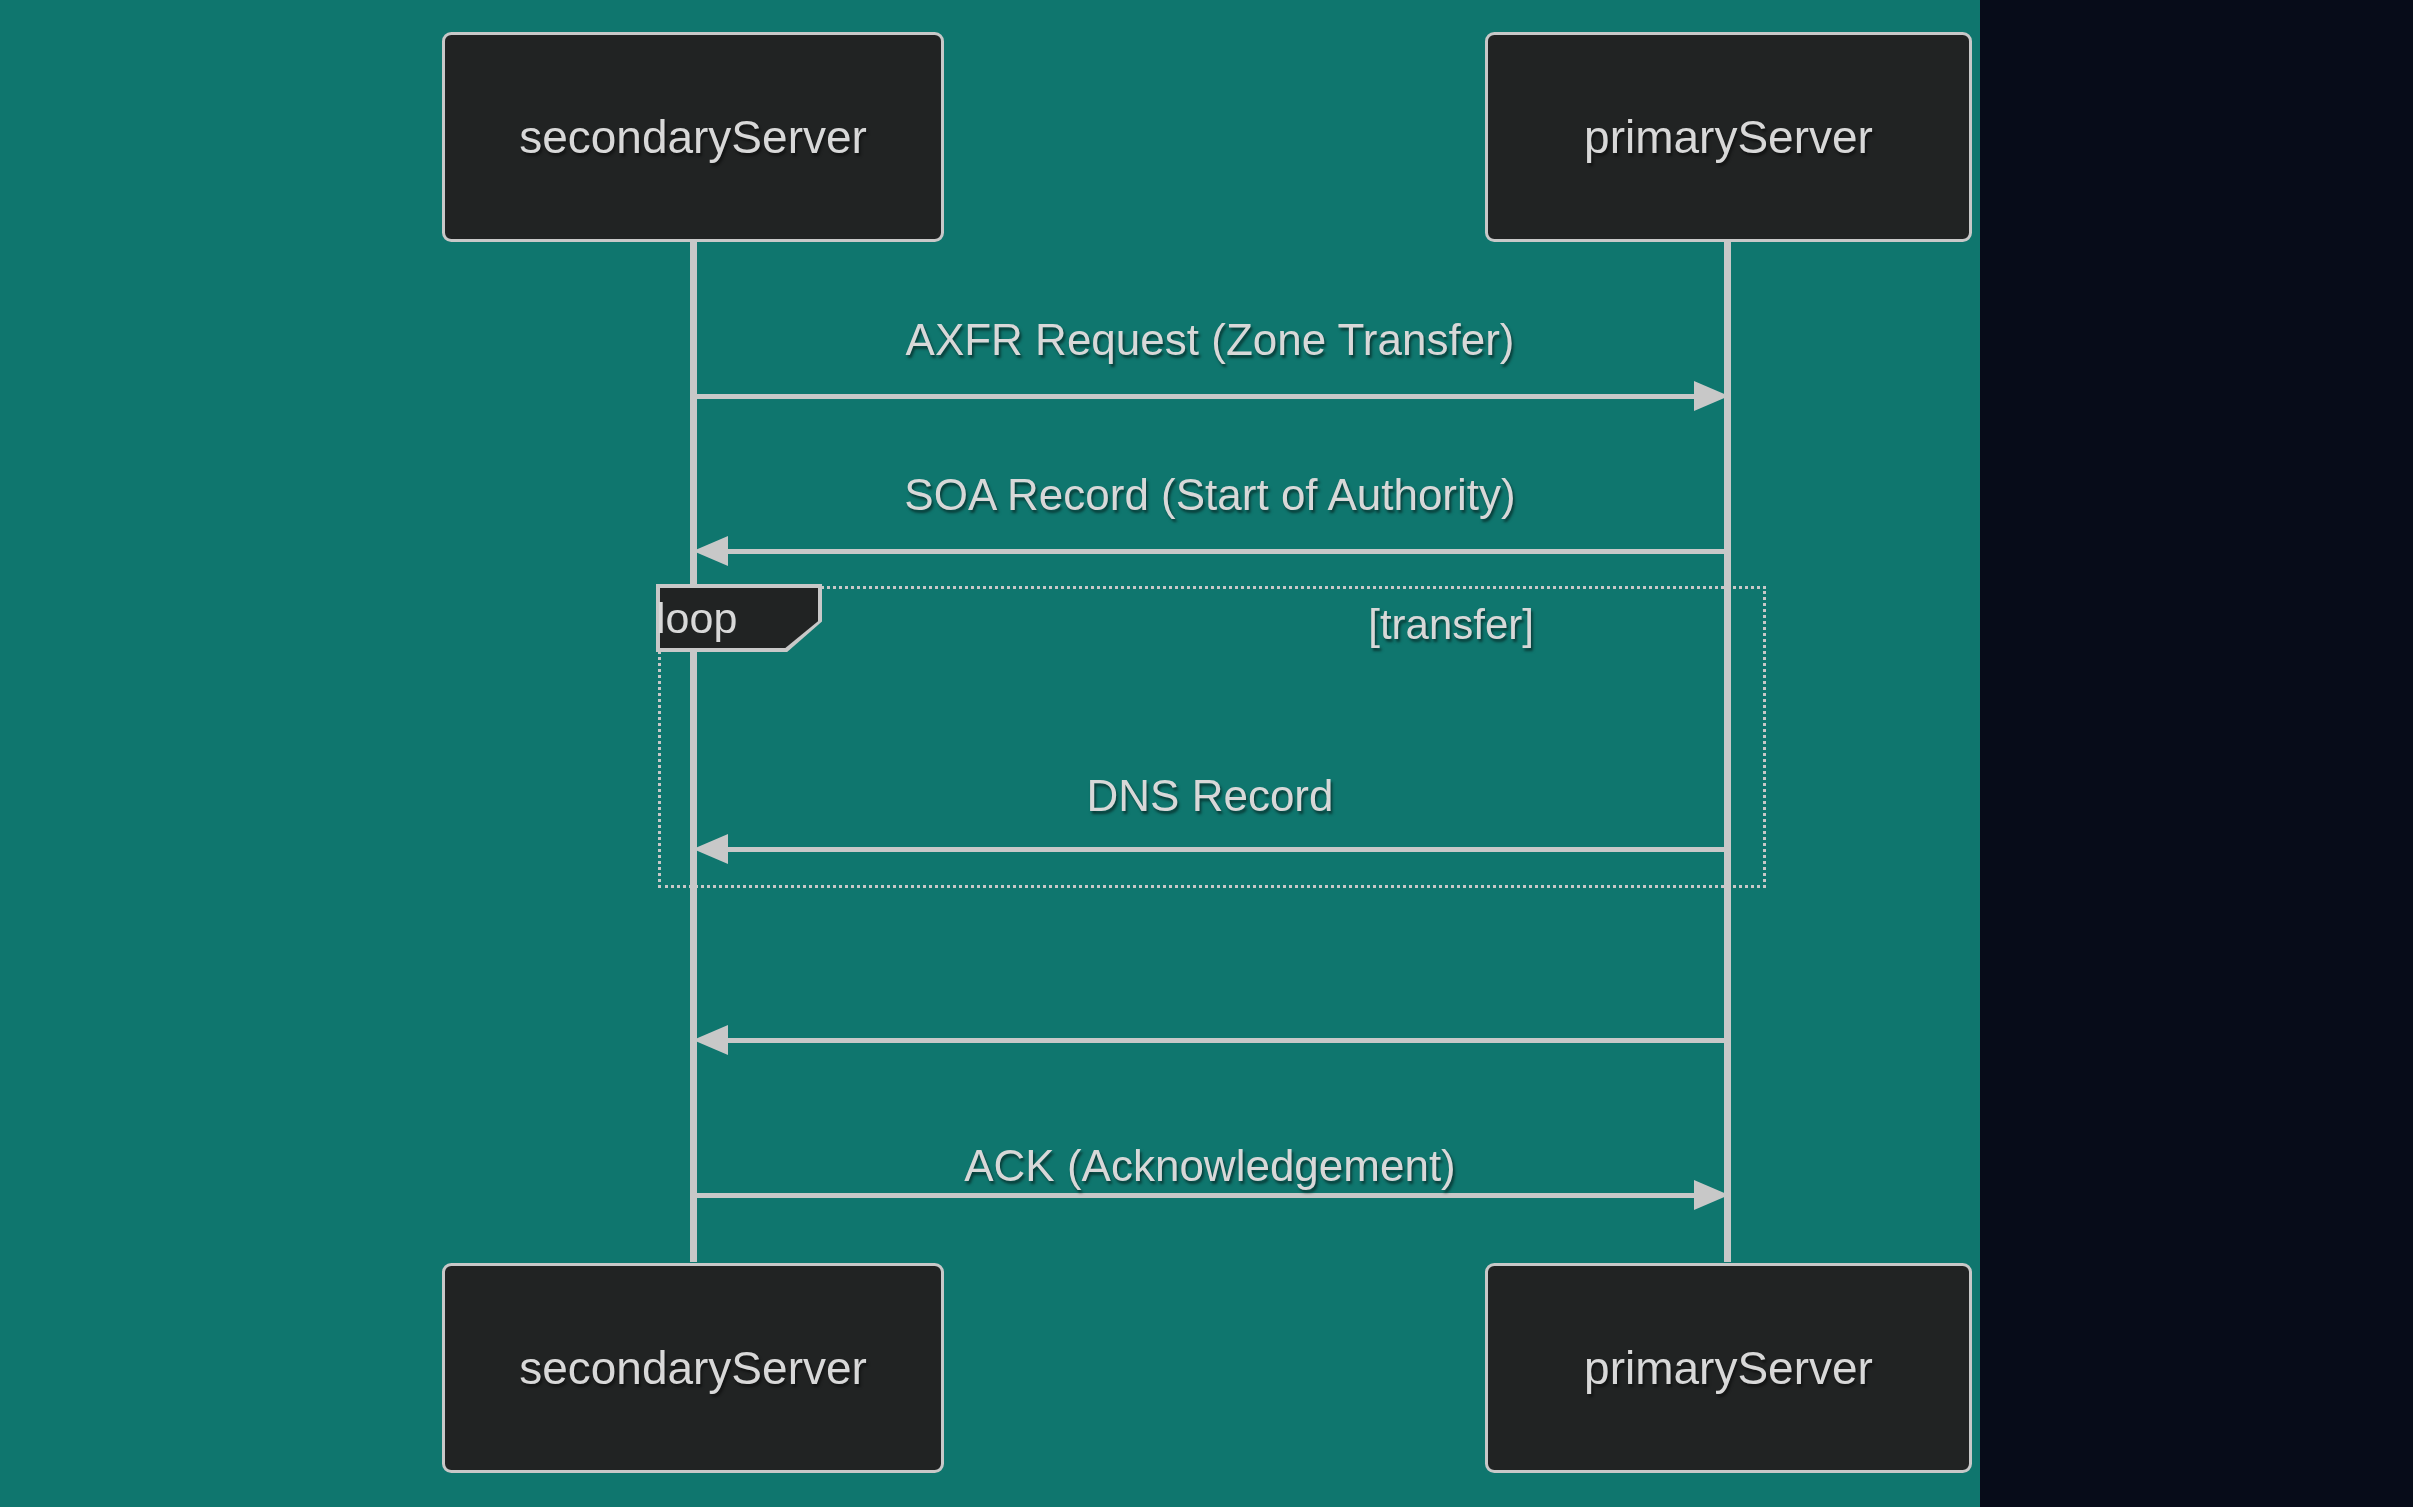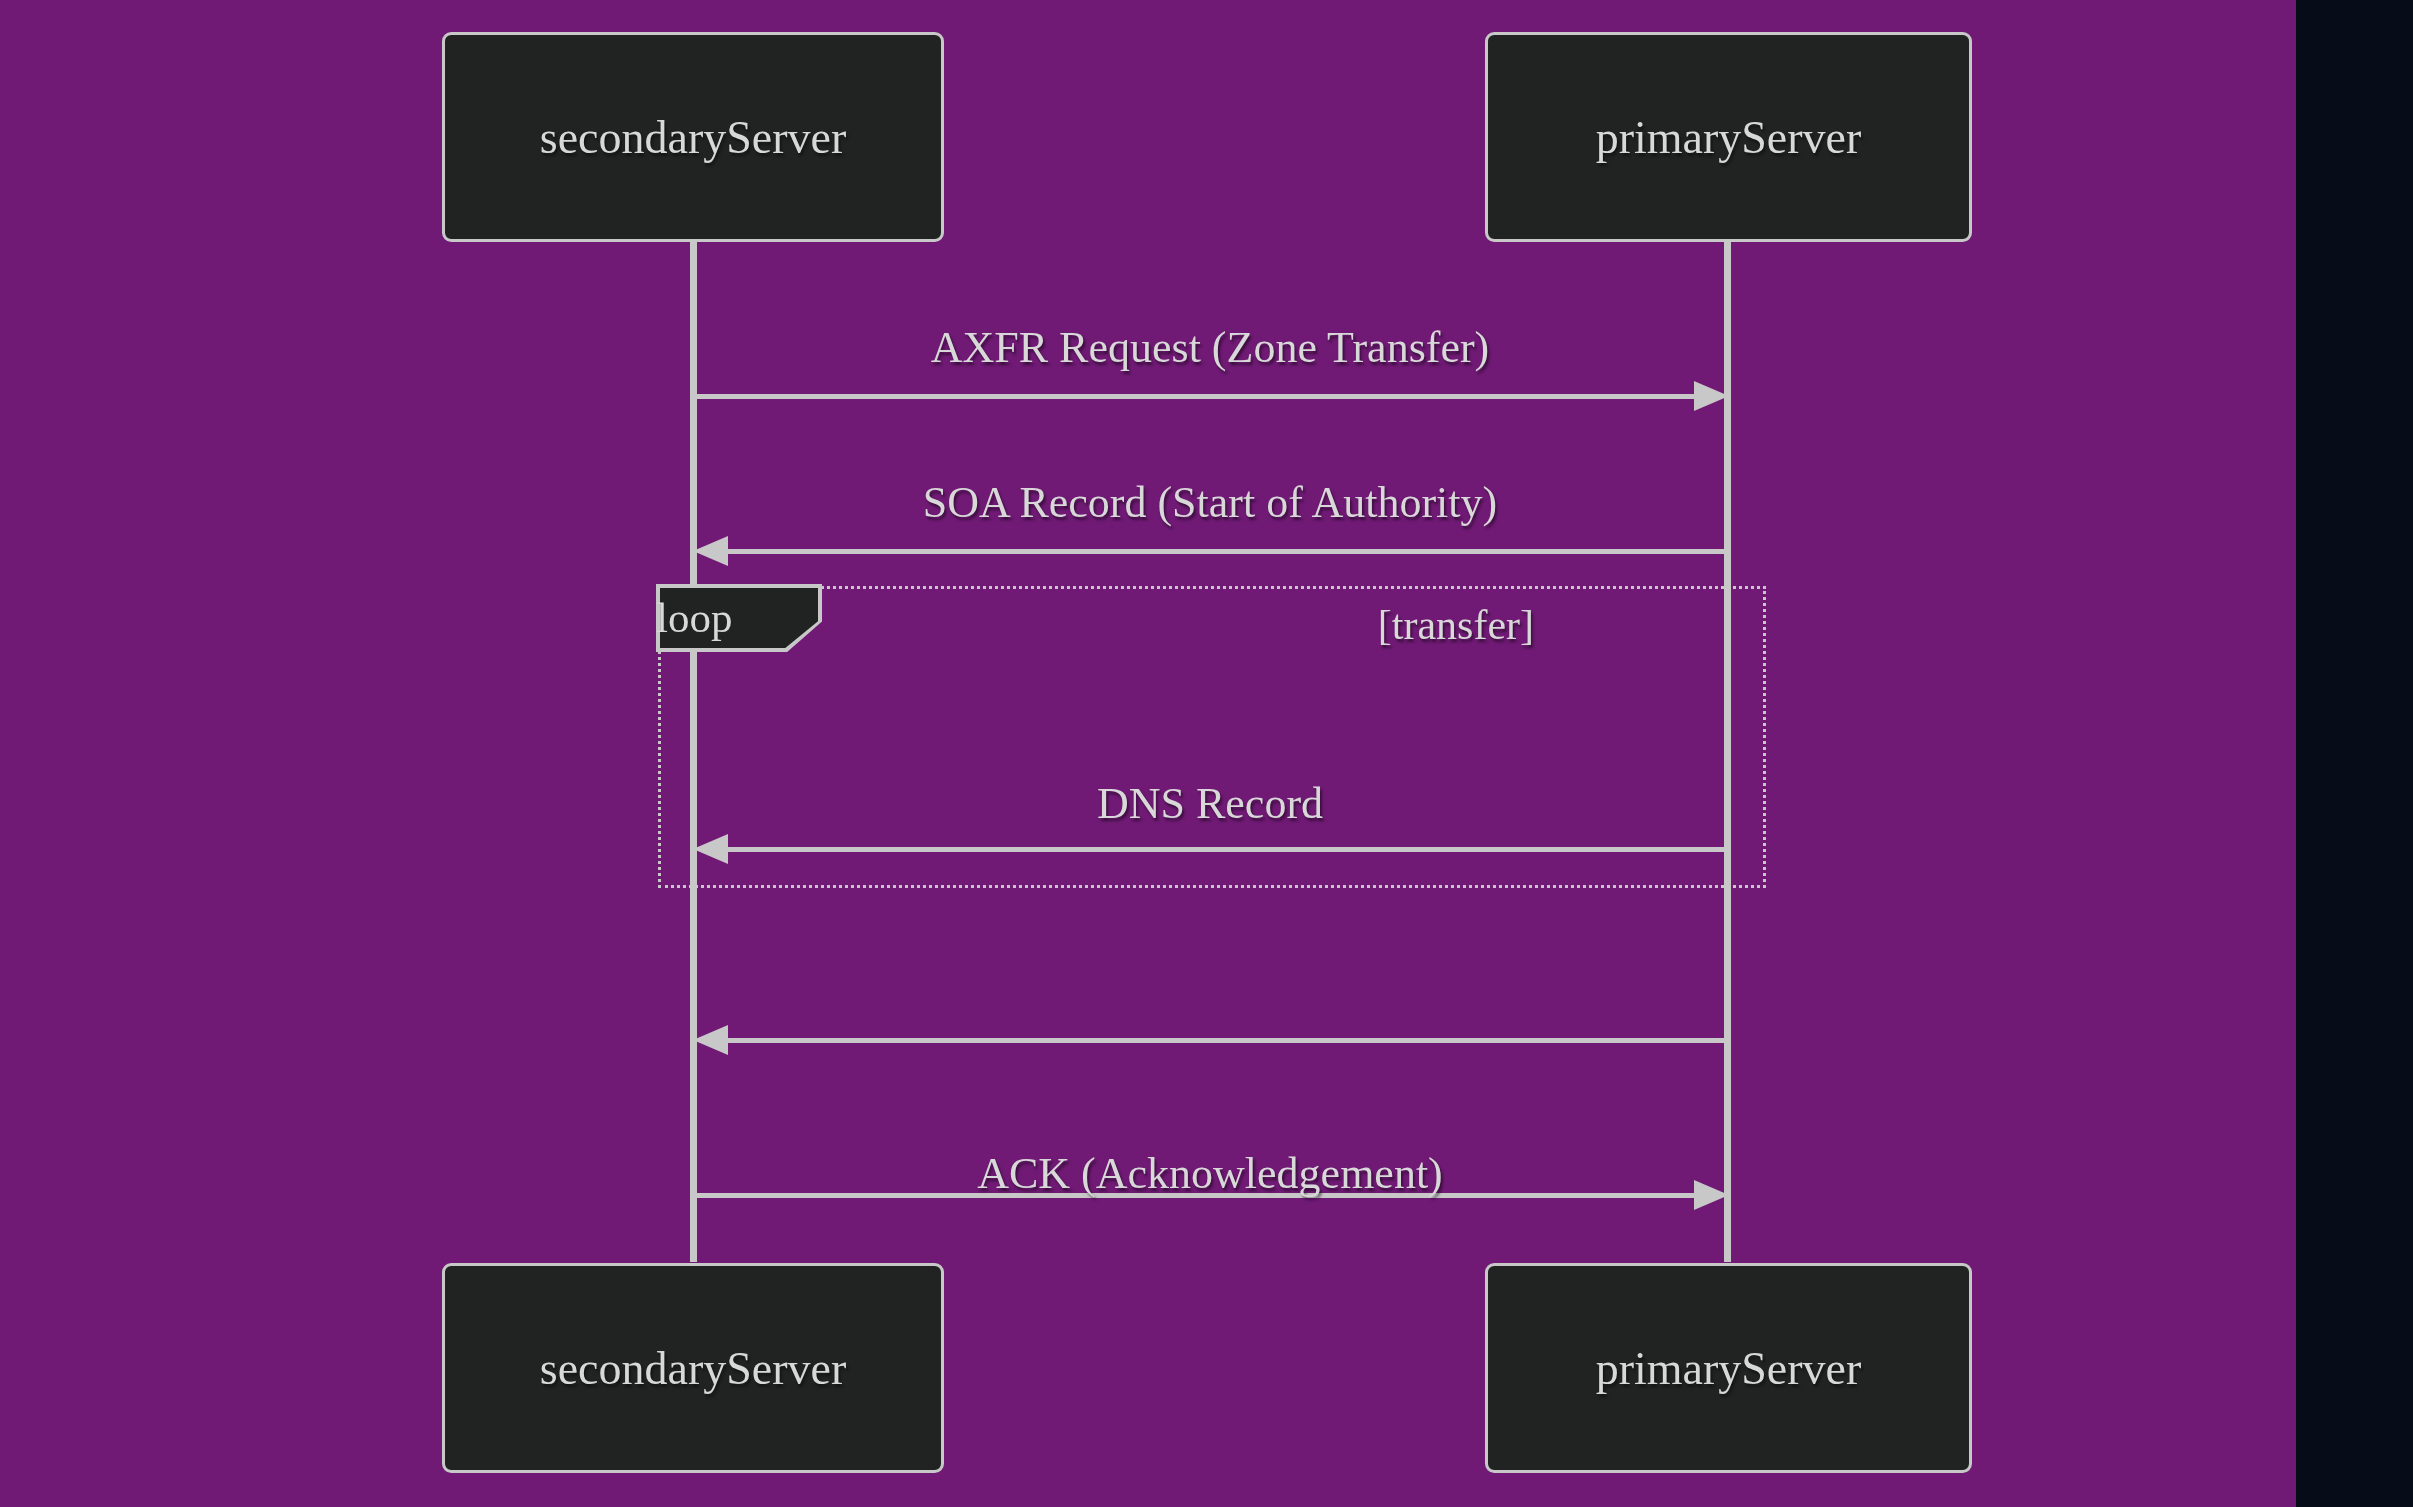"secondaryServer" .stage { background: #701a75 -> #0f766e; font-family: Liberation Serif, serif -> Liberation Sans, sans-serif; width: 2296px -> 1980px }
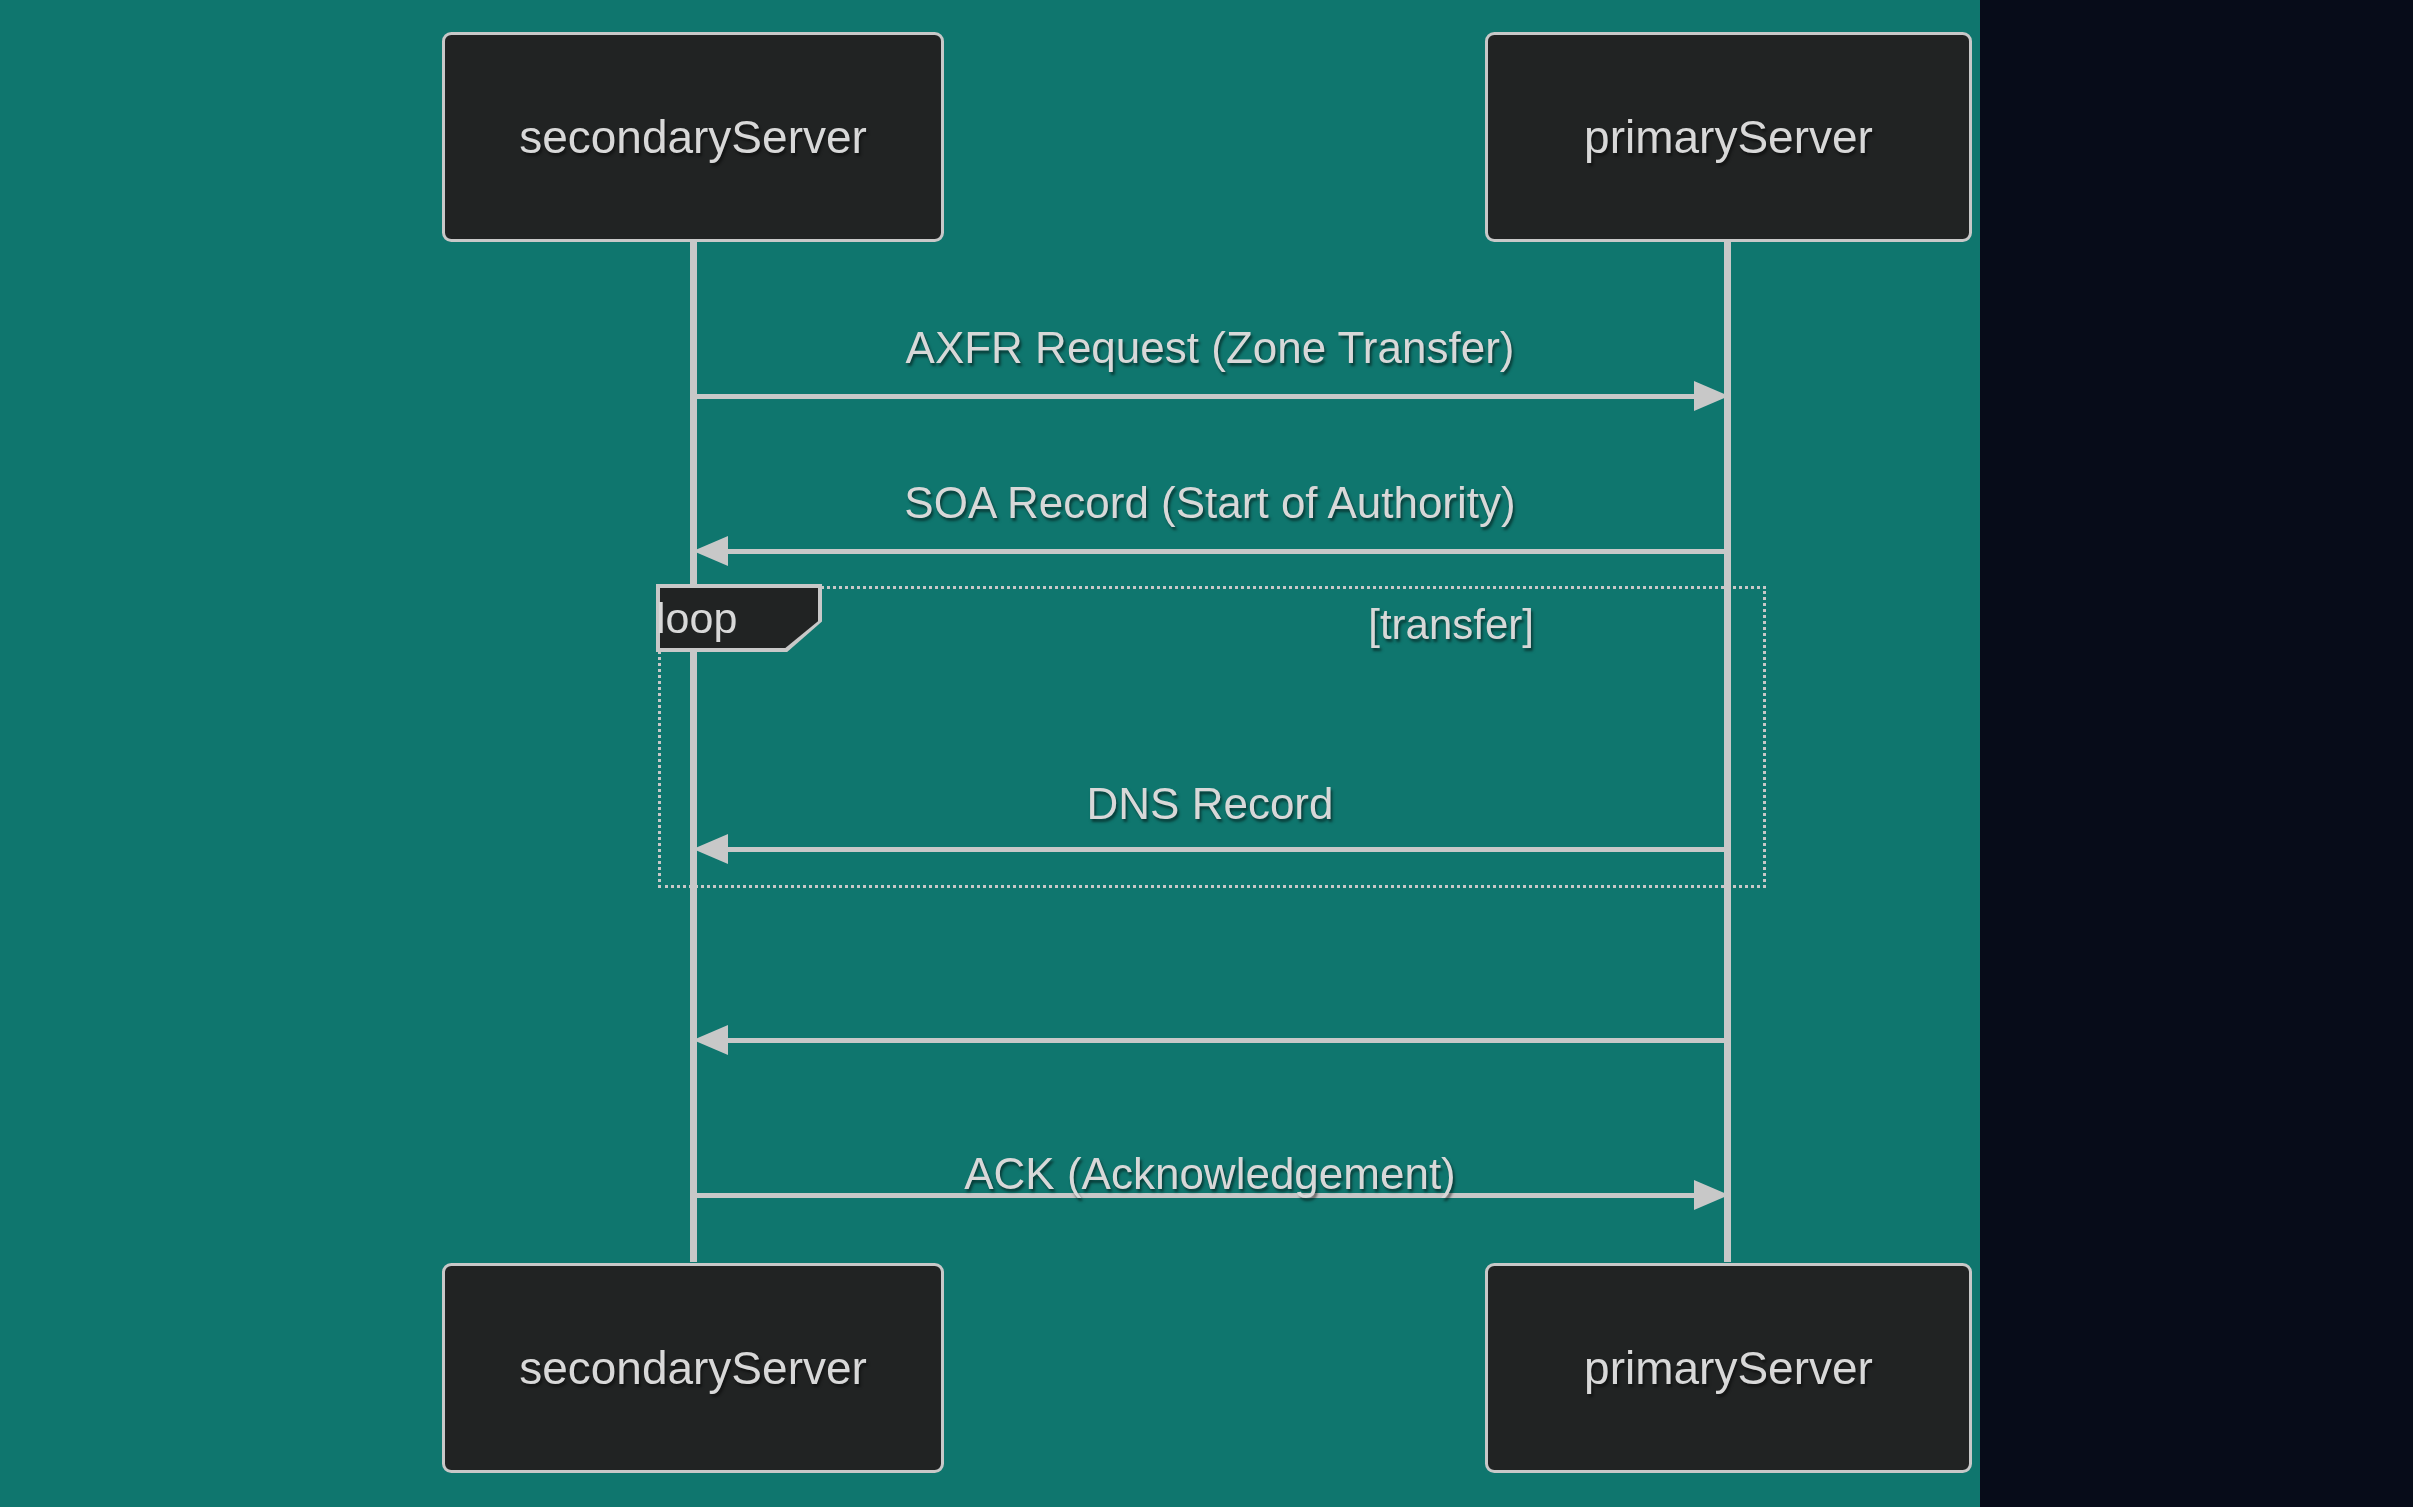"AXFR Request (Zone Transfer)" .msg-text { margin-top: 8px -> none }
